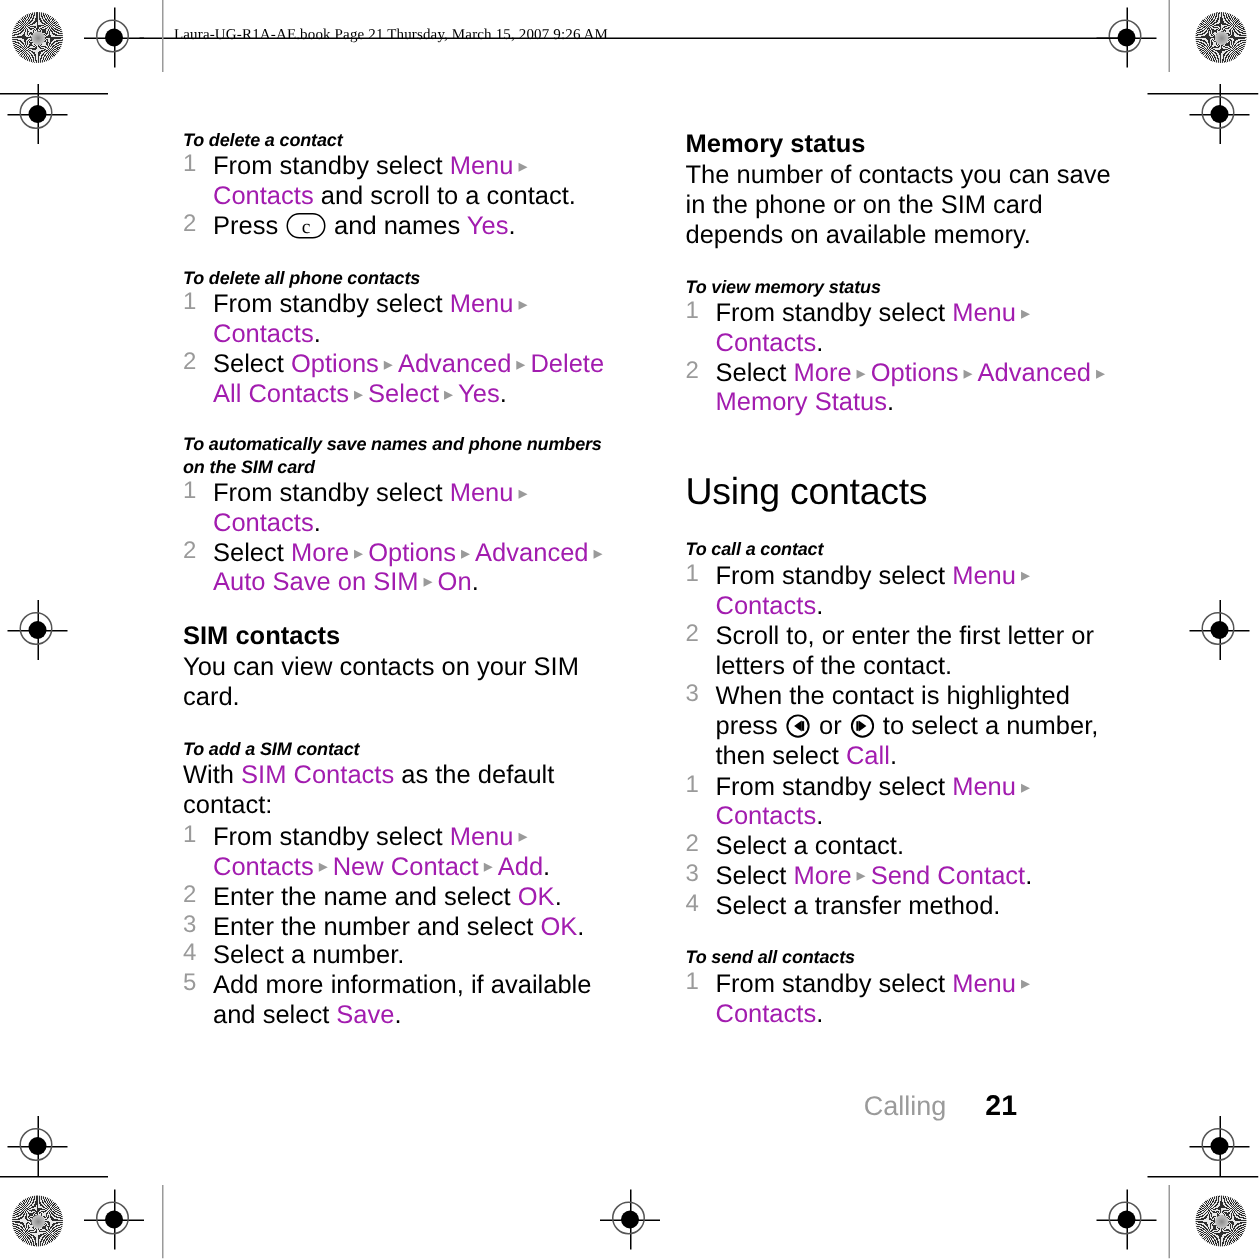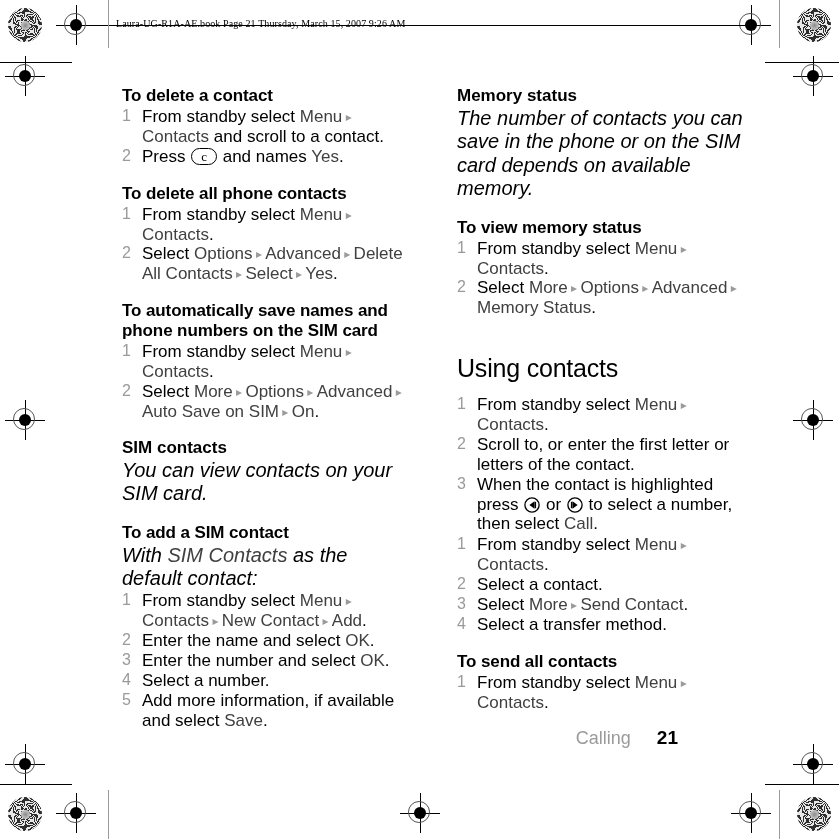"To delete a contact" .h3 { font-size: 17px -> 12px; font-style: none -> italic }
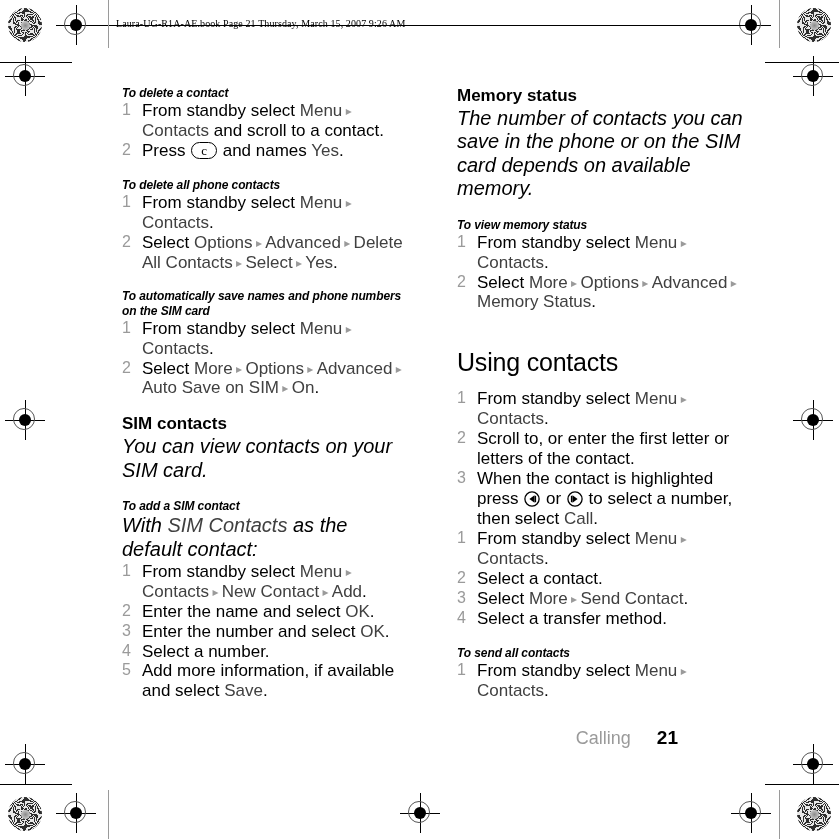"Menu" .menu { color: #404040 -> #a21caf }
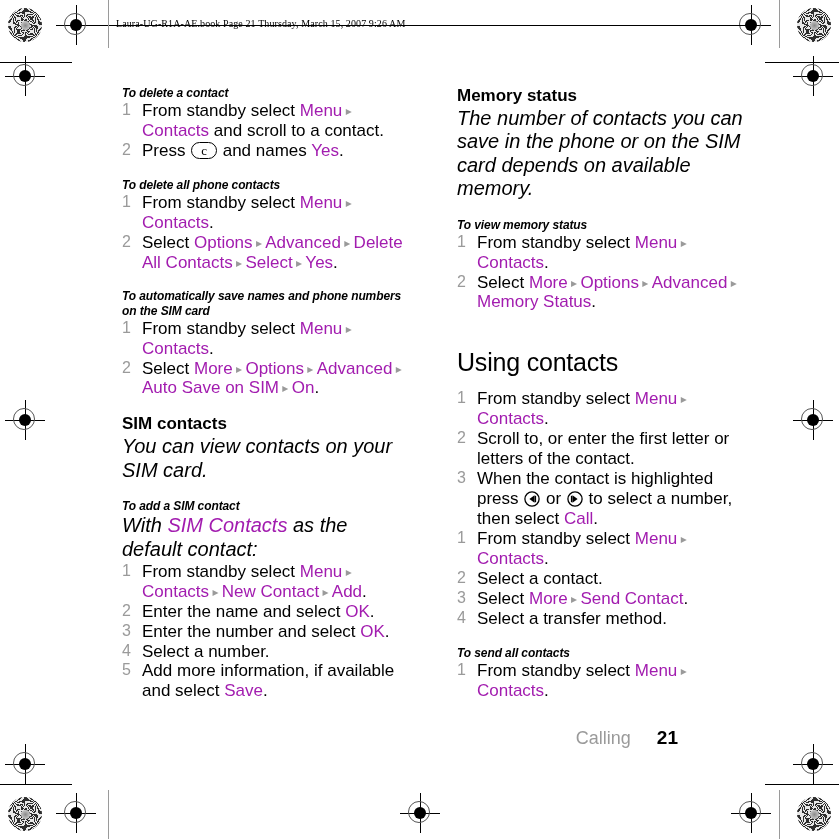"The number of contacts you" p.body { font-size: 20px -> 17px; font-style: italic -> none }
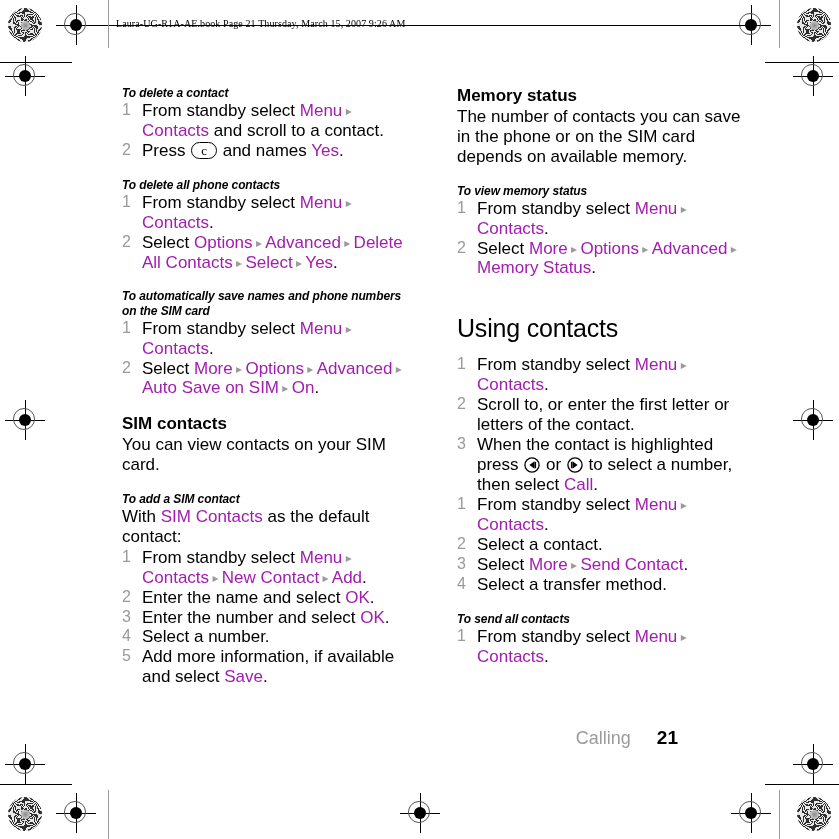"To call a contact" div.h3 { html: none -> <div>To call a contact</div> }
